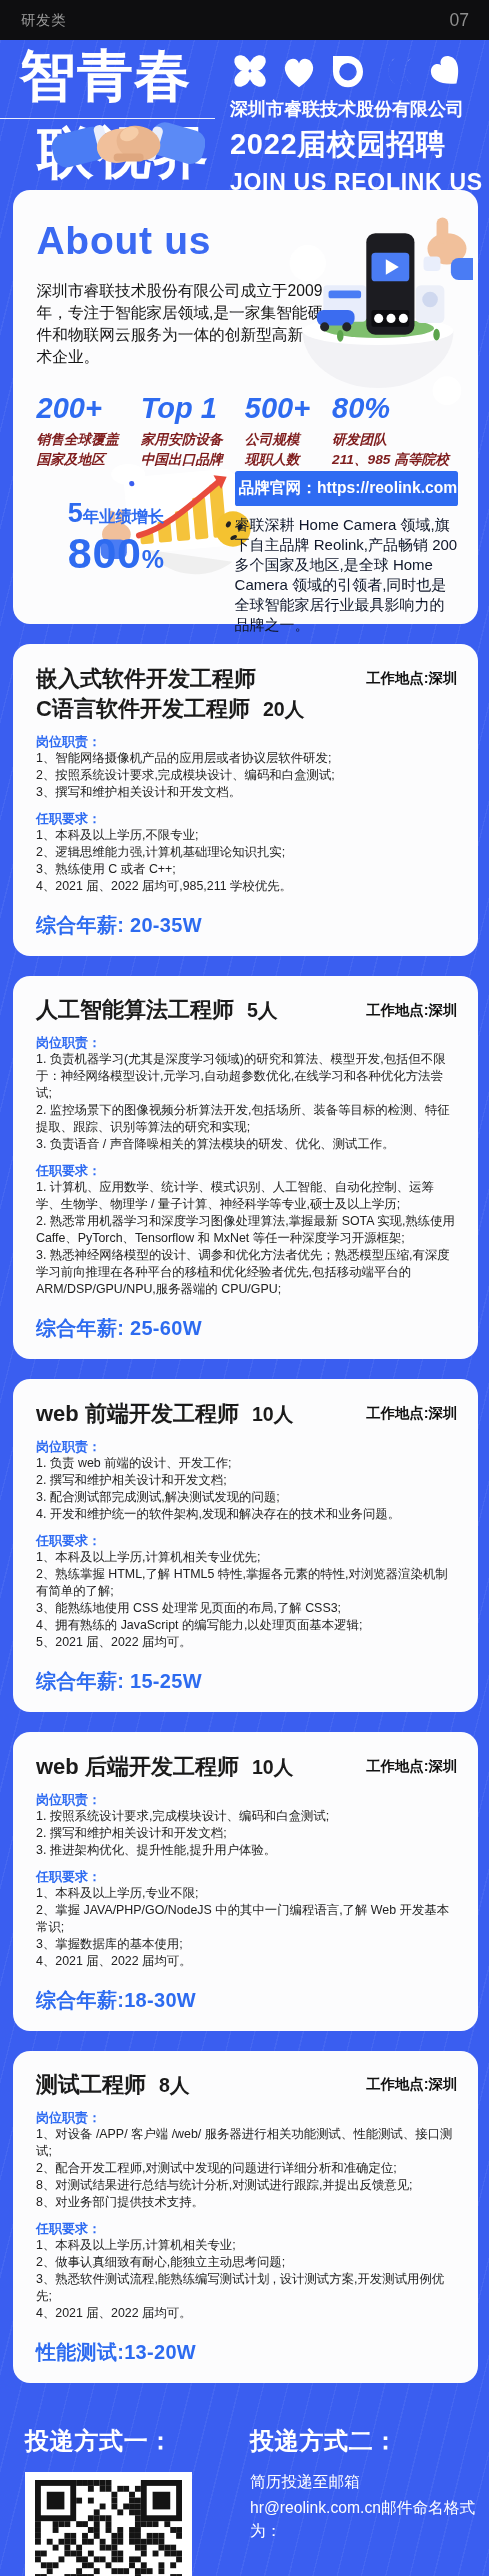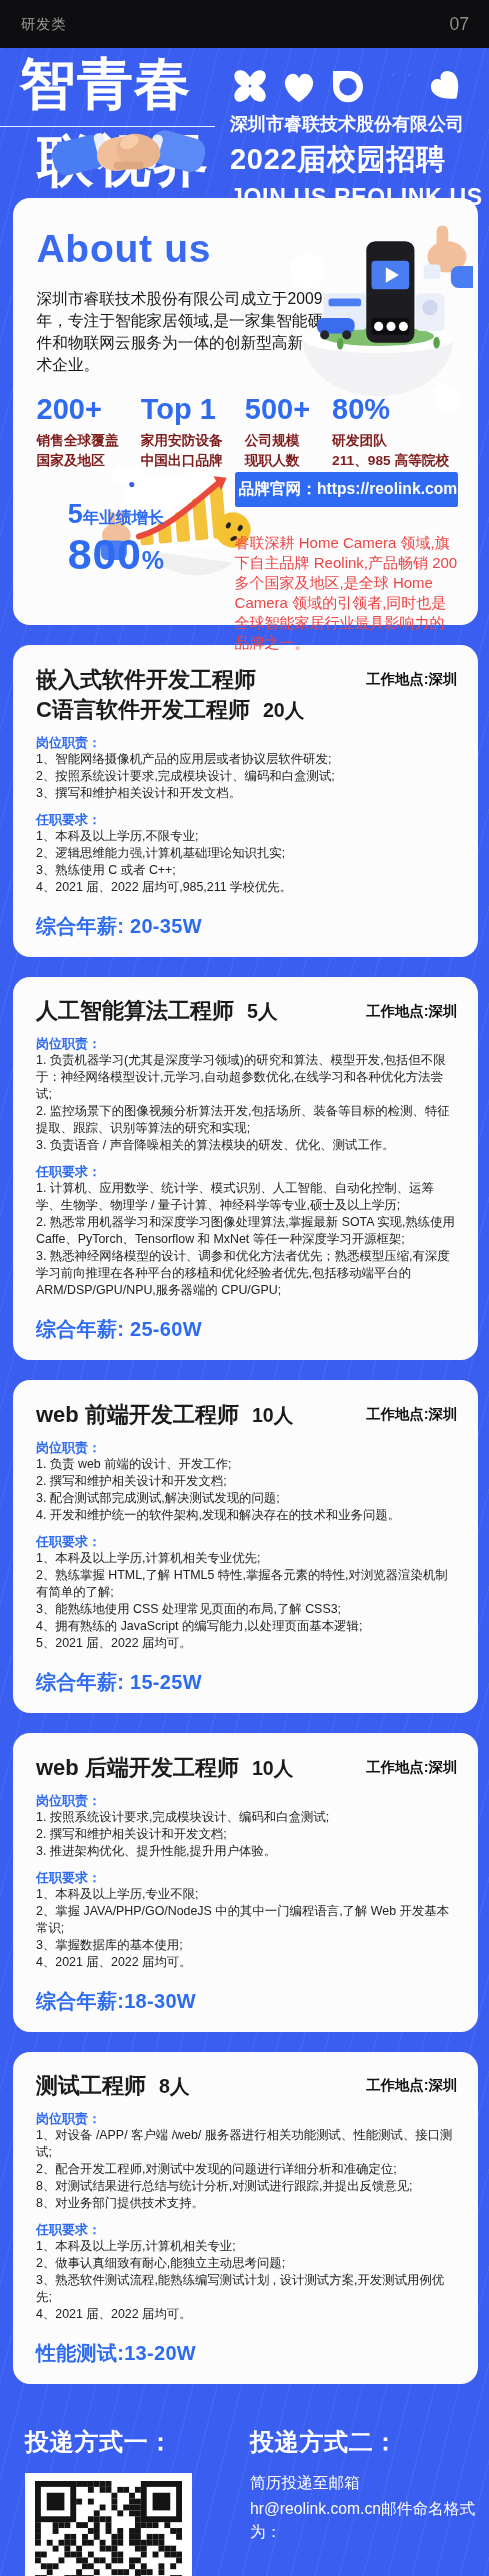"研发类" .topbar { height: 48px -> 40px }
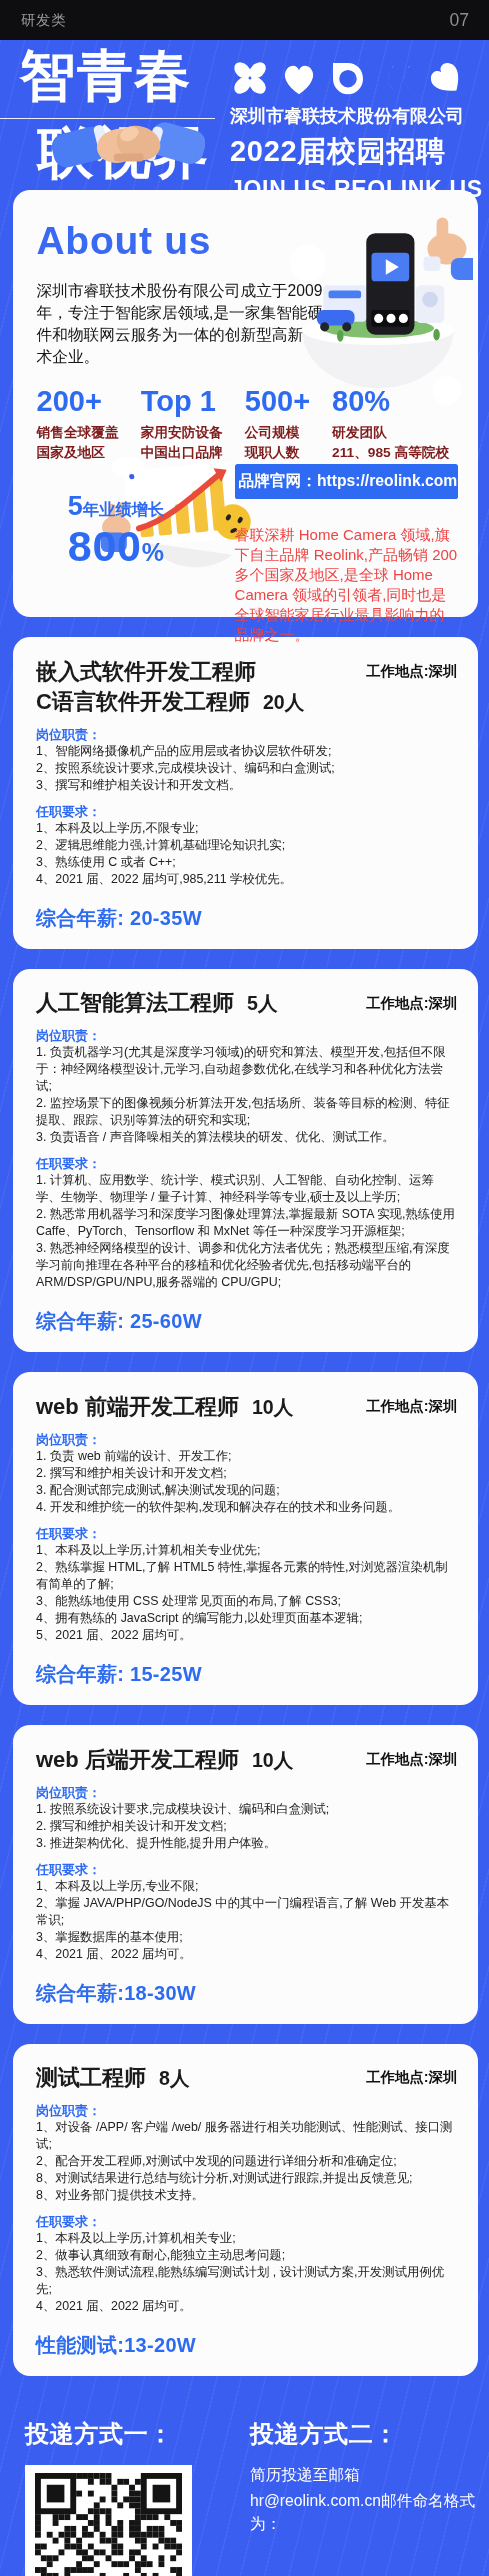"深圳市睿联技术股份有限公司" .hero-right { top: 17px -> 10px }
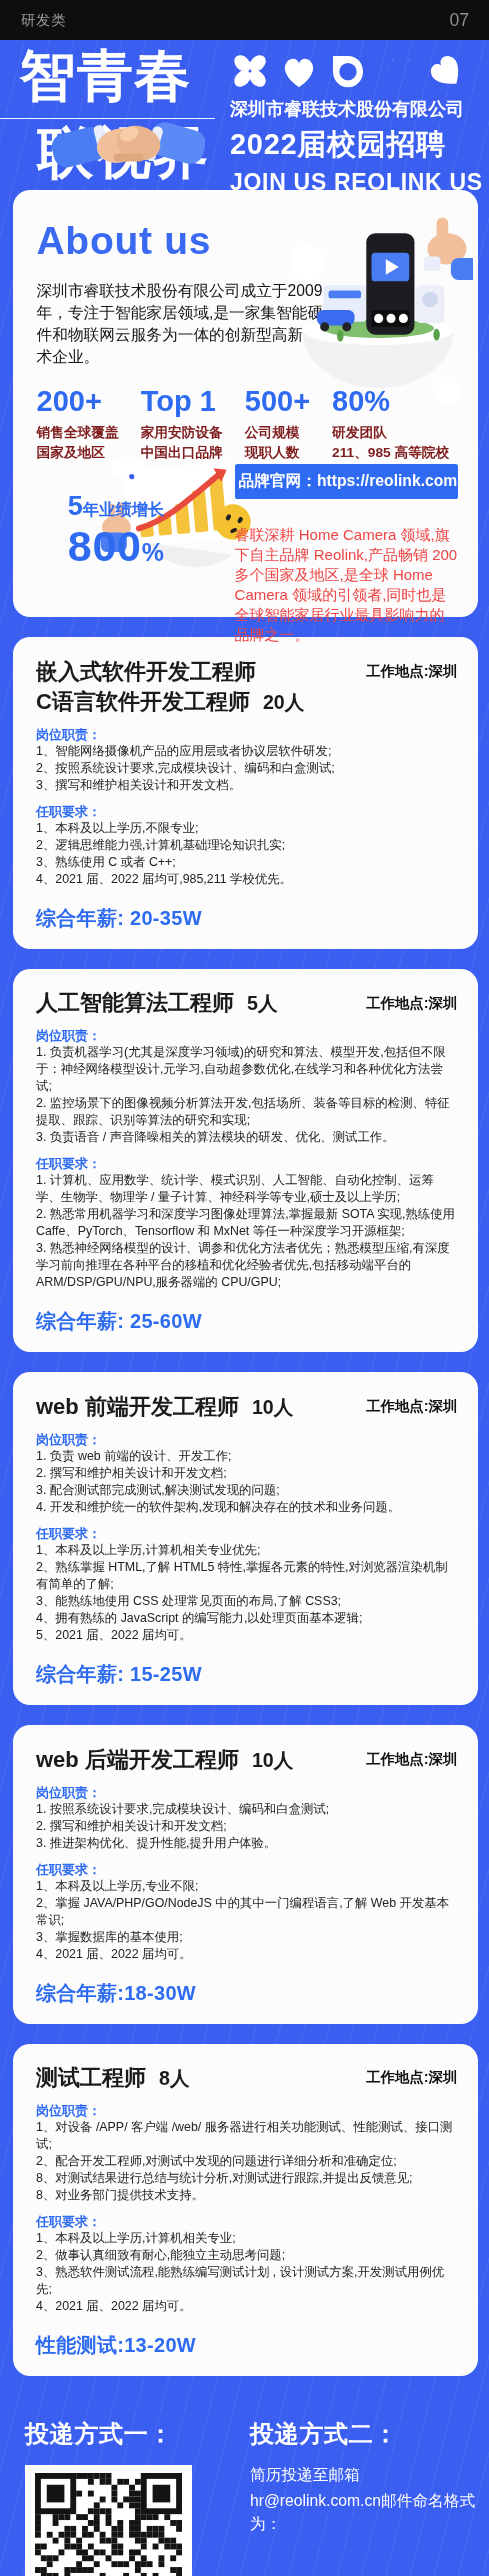"200+" .stats { font-style: none -> italic; margin-top: 17px -> 24px }
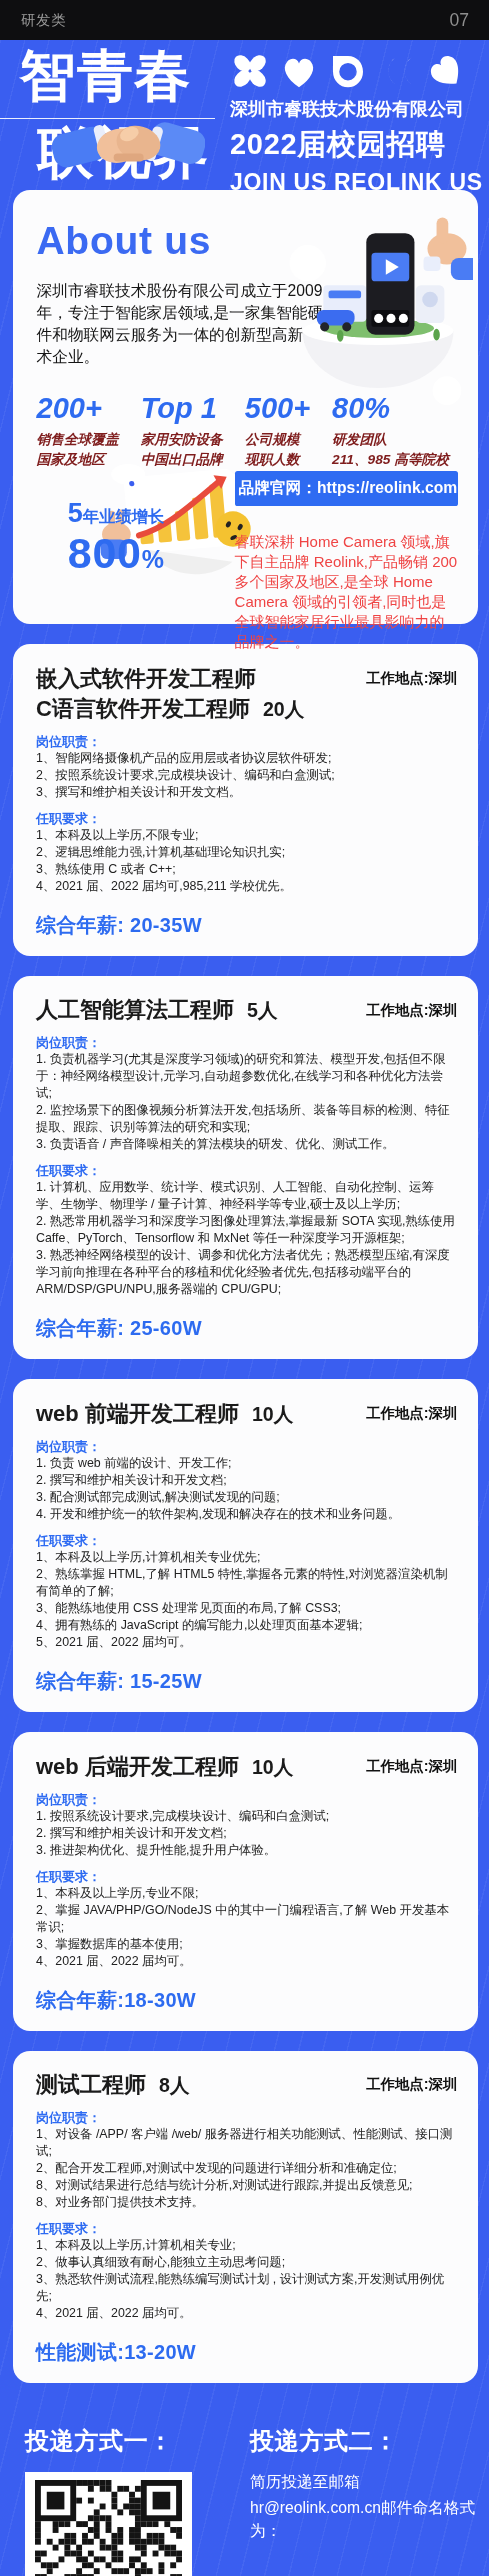"睿联深耕 Home Camera 领域,旗下自主品牌 Reolink,产品畅销" .brand-intro { color: #ef4444 -> #0f172a; margin-top: 26px -> 9px }
